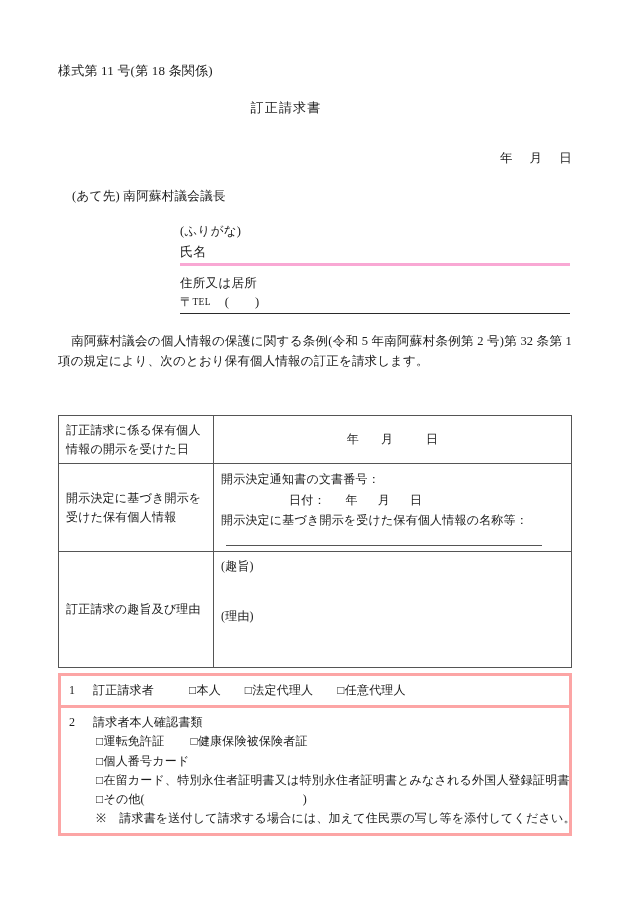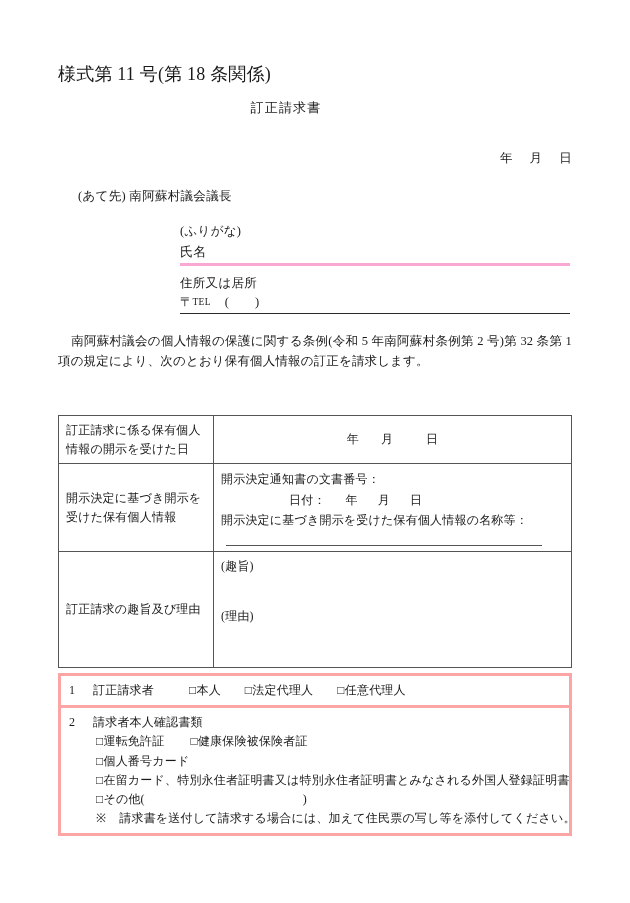"様式第 11 号(第 18 条関係)" .form-no { font-size: 18px -> 13px }
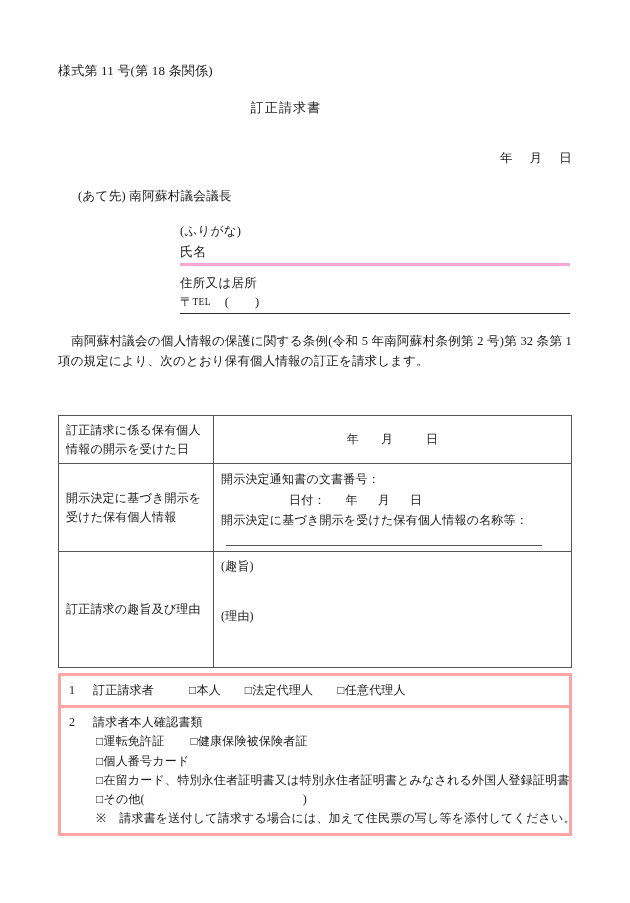"(あて先) 南阿蘇村議会議長" .addressee { left: 78px -> 72px }
